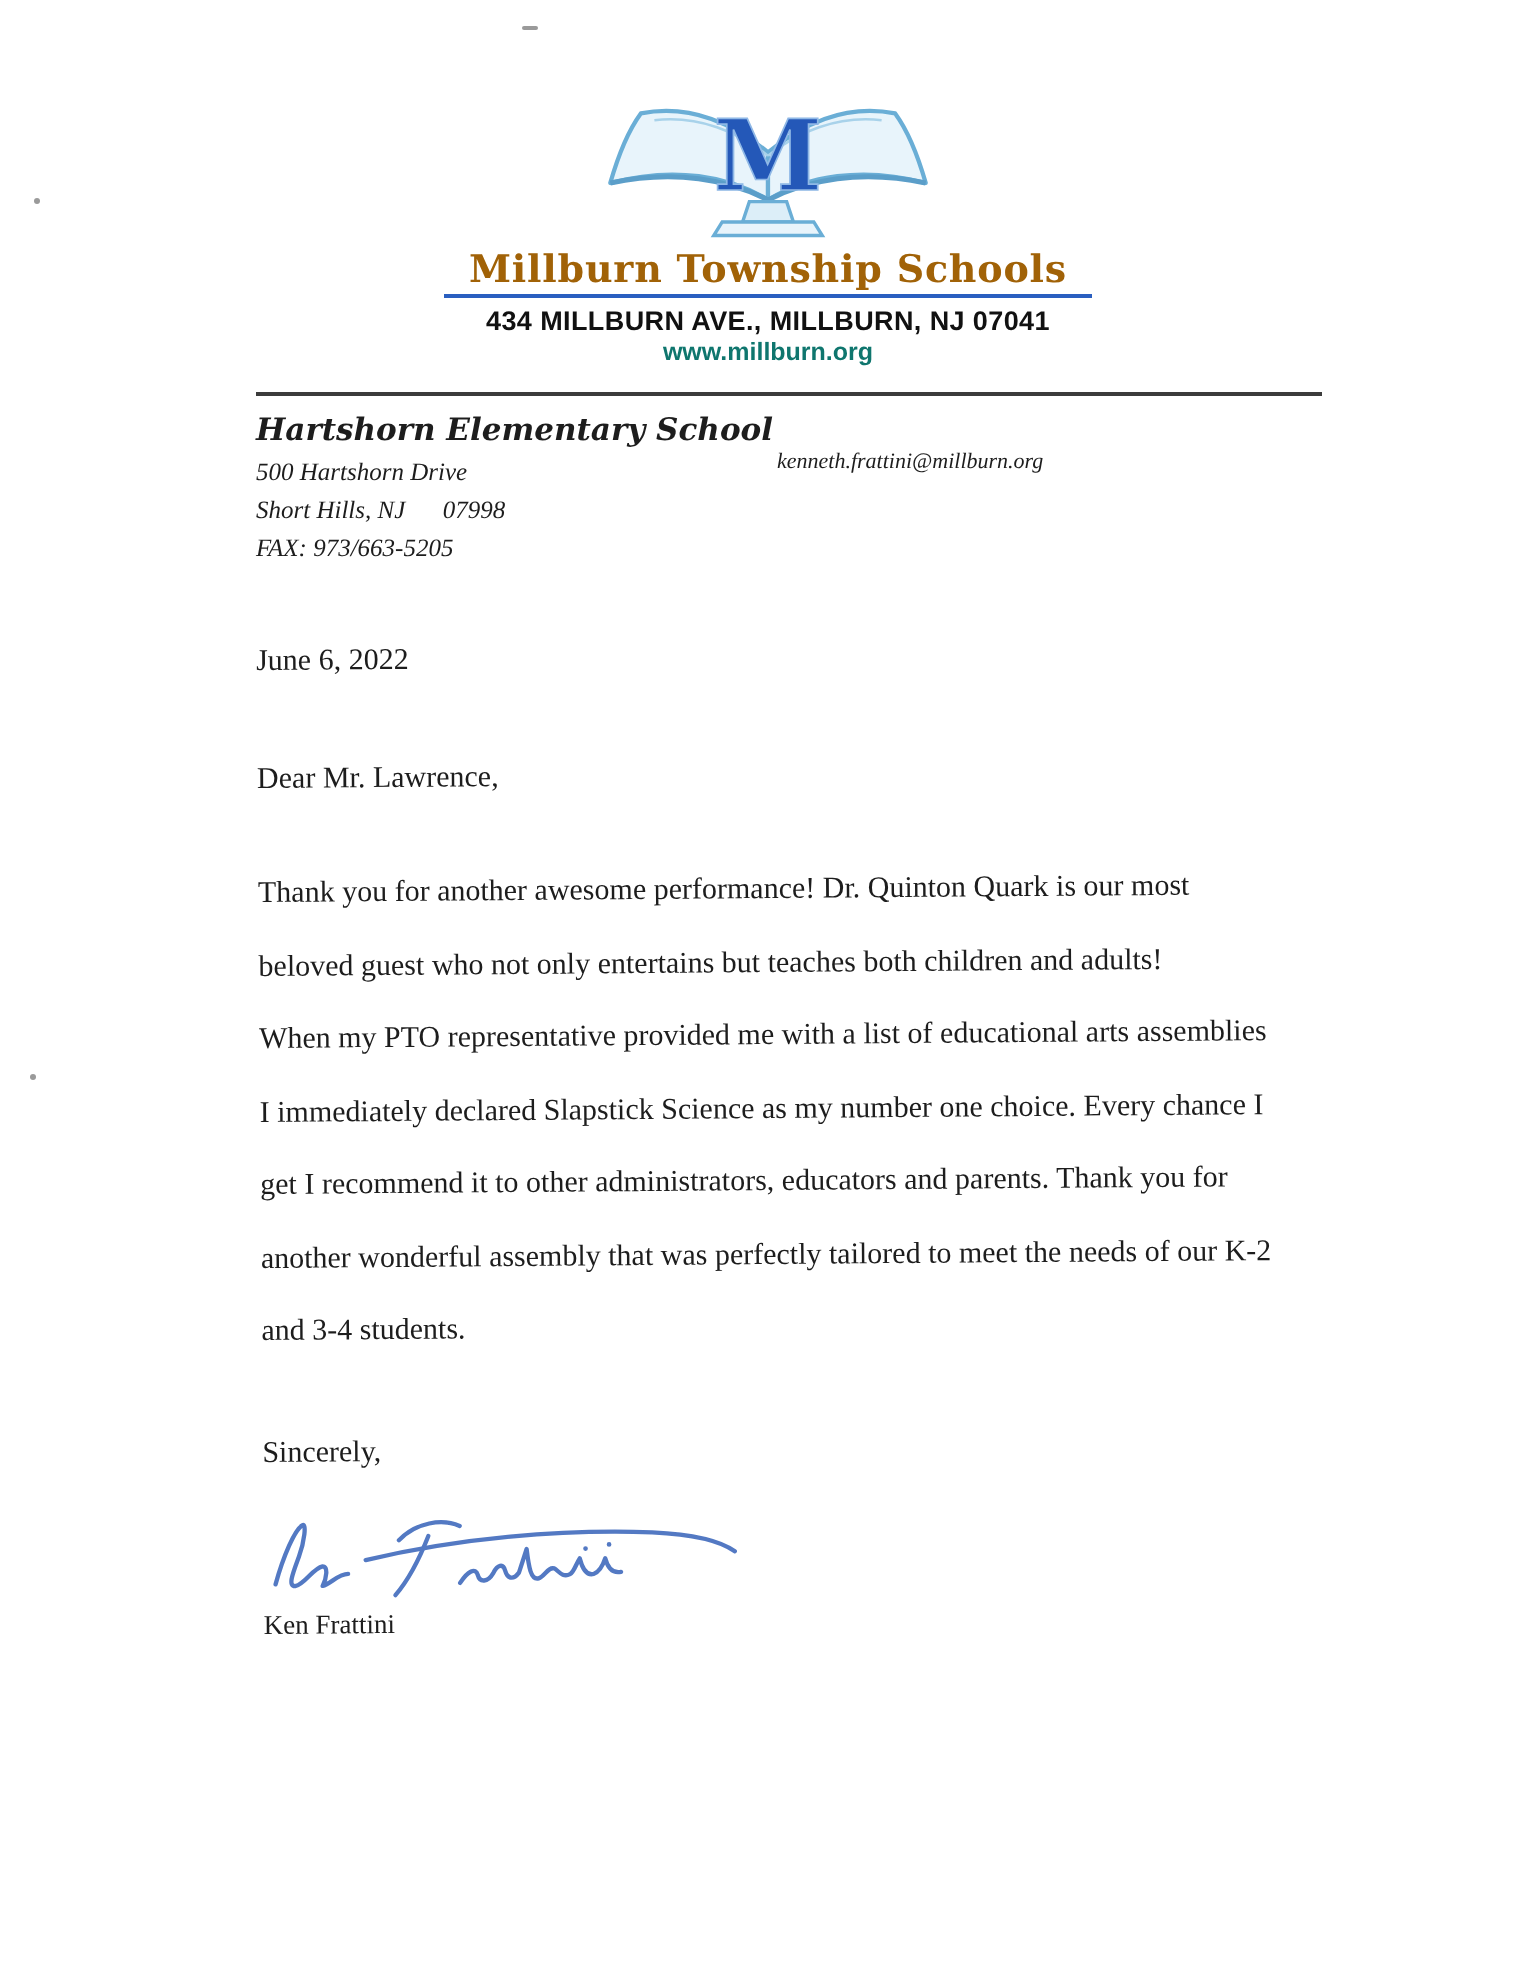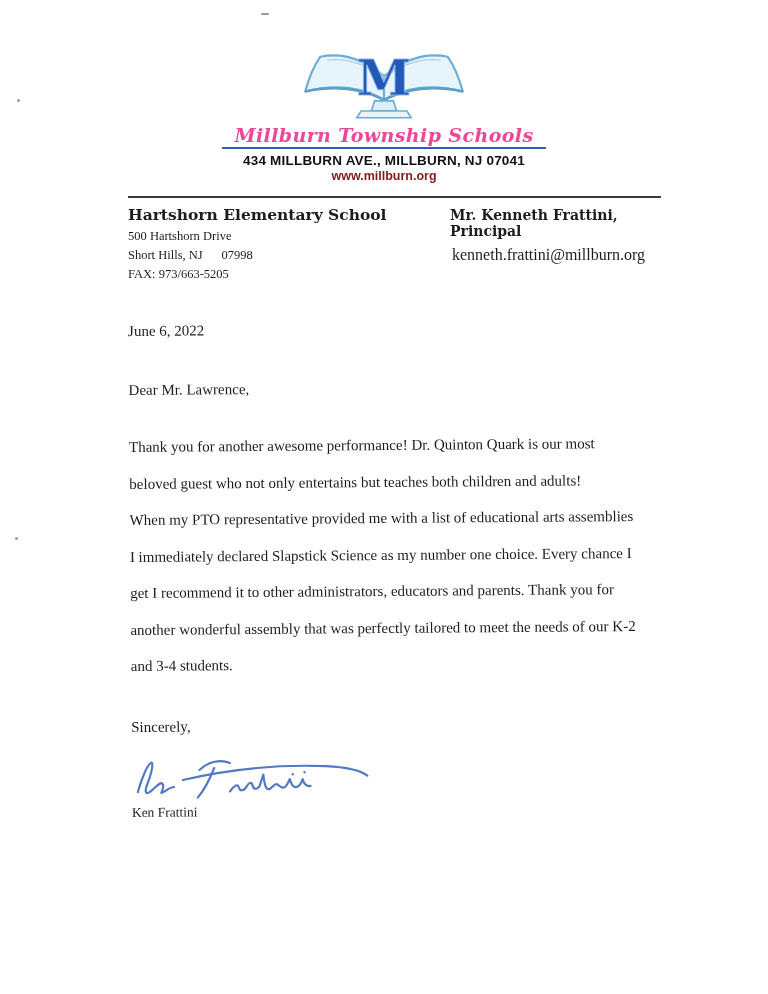"Millburn Township Schools" .district { color: #ec4899 -> #a16207; font-style: italic -> none }
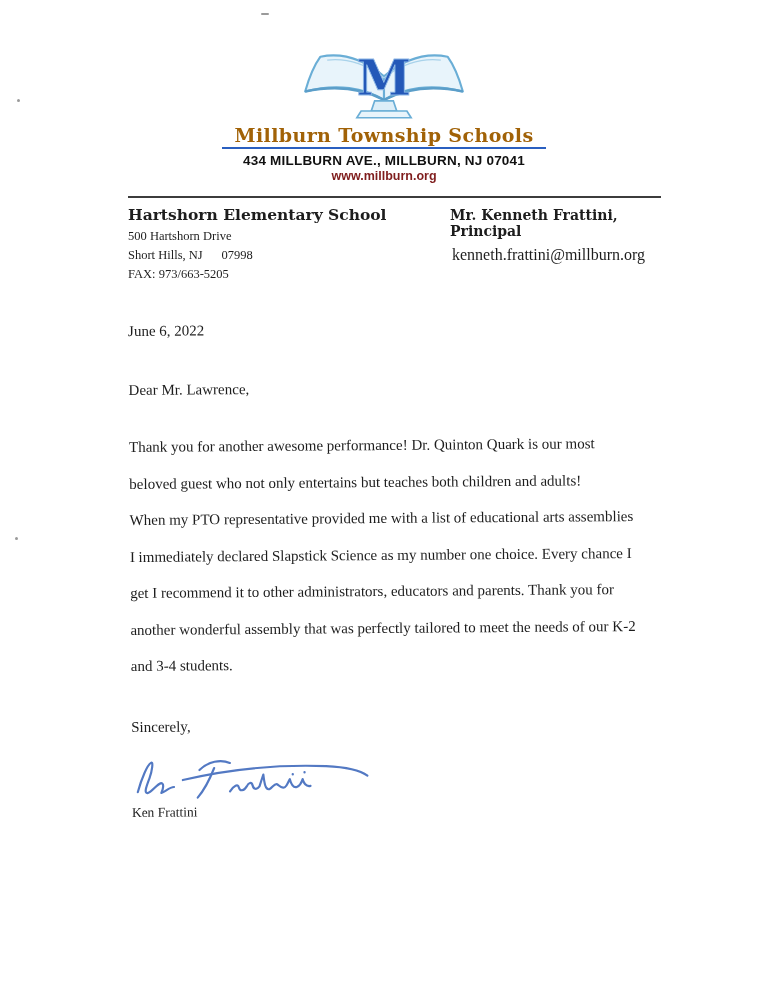"www.millburn.org" .website { color: #7f1d1d -> #0f766e }
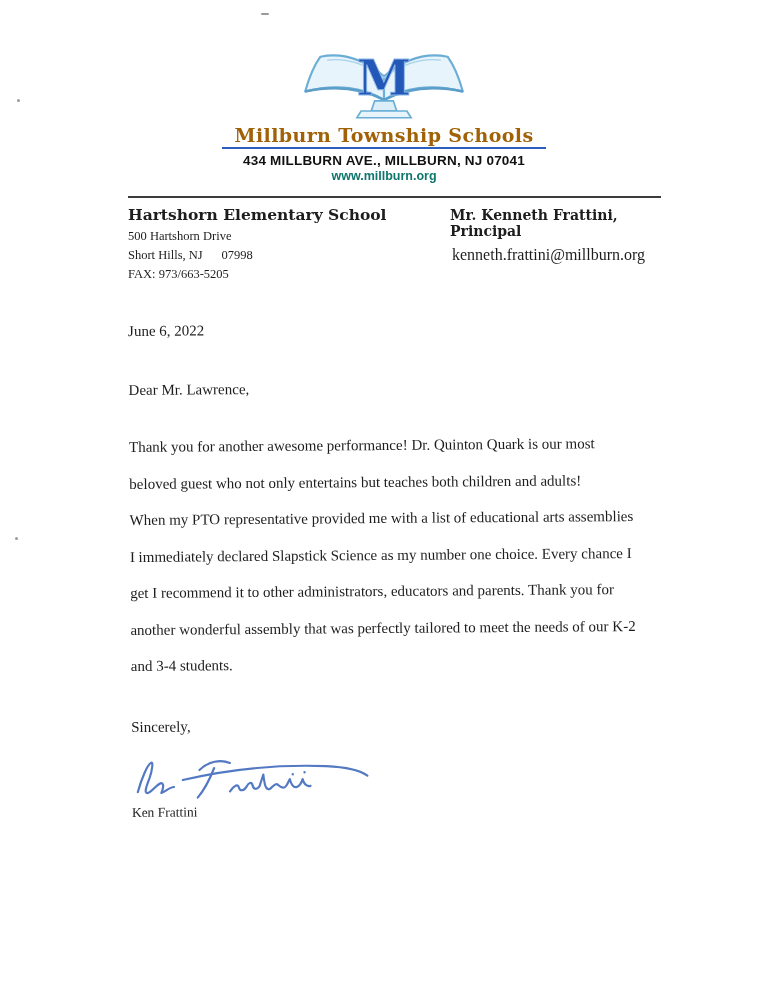"Hartshorn Elementary School" .contact-row { font-style: none -> italic; justify-content: space-between -> flex-start }
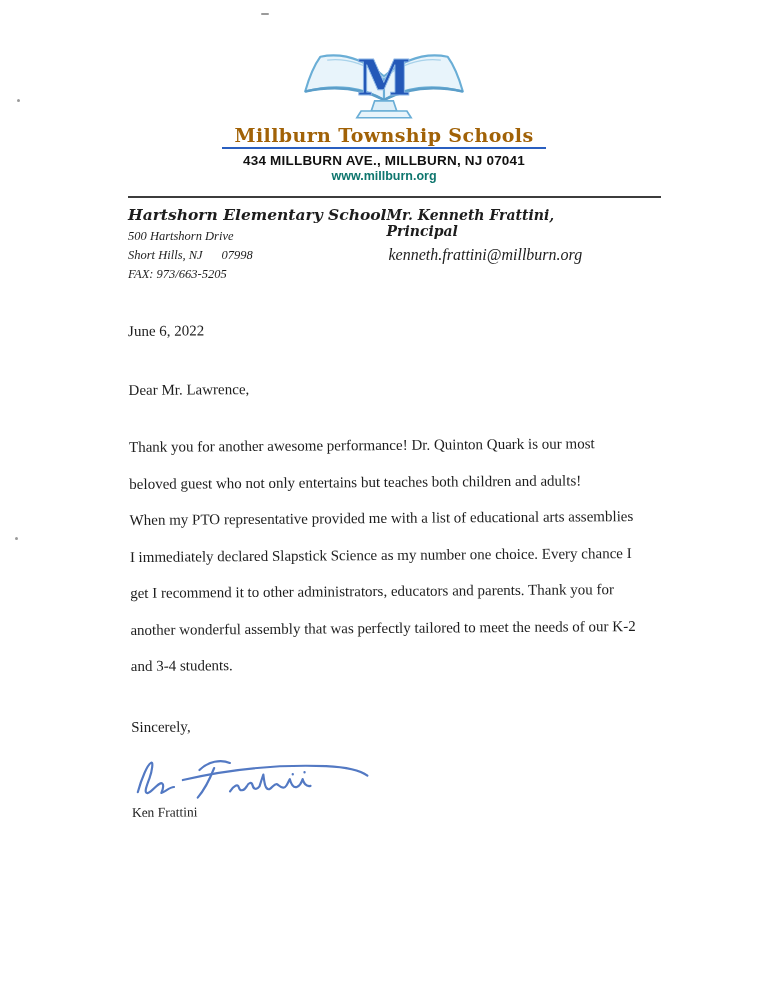"Mr. Kenneth Frattini, Principal" div.principal { html: <div>Mr. Kenneth Frattini, Principal</div> -> none }
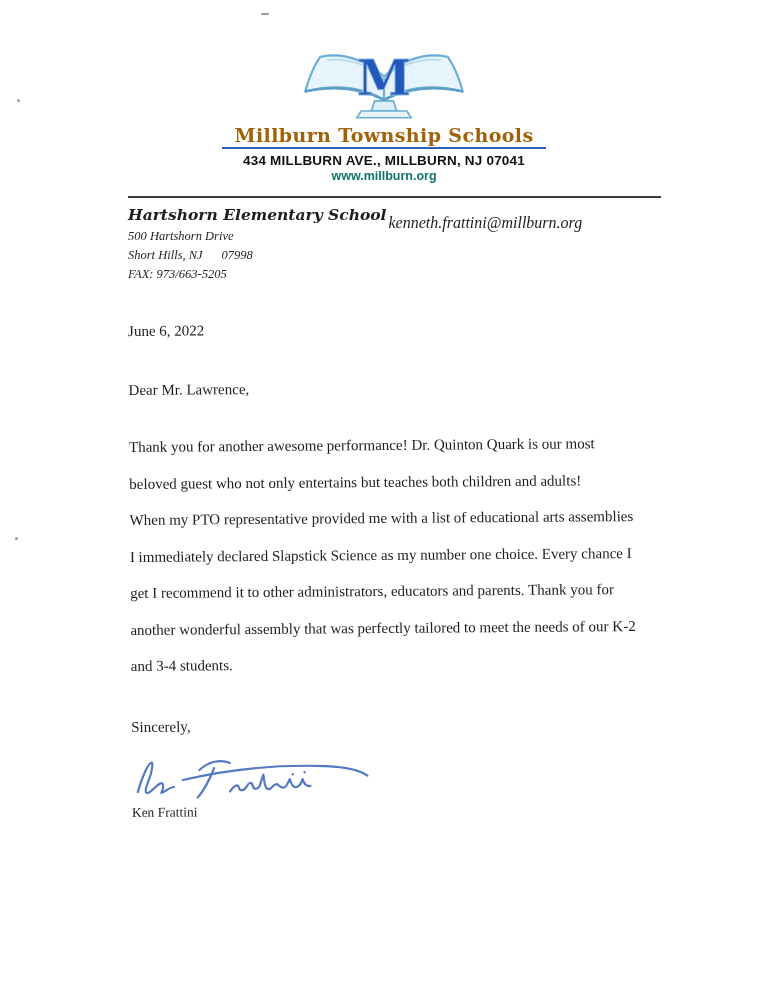"kenneth.frattini@millburn.org" .email { font-size: 16px -> 11px; margin-top: 7px -> 18px }
